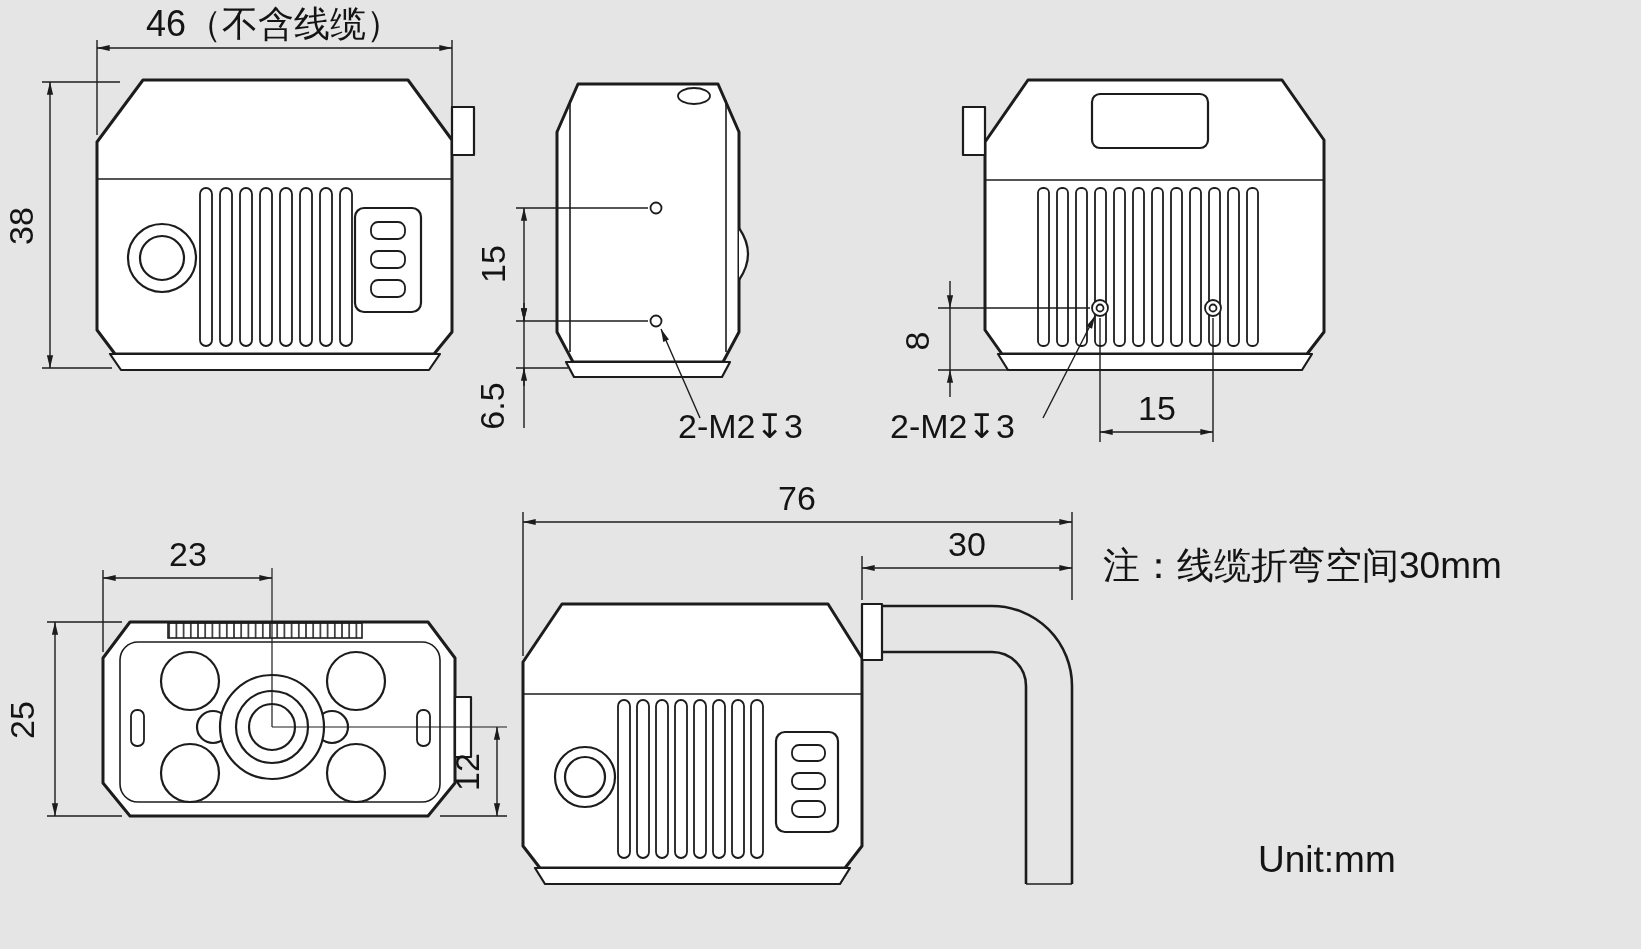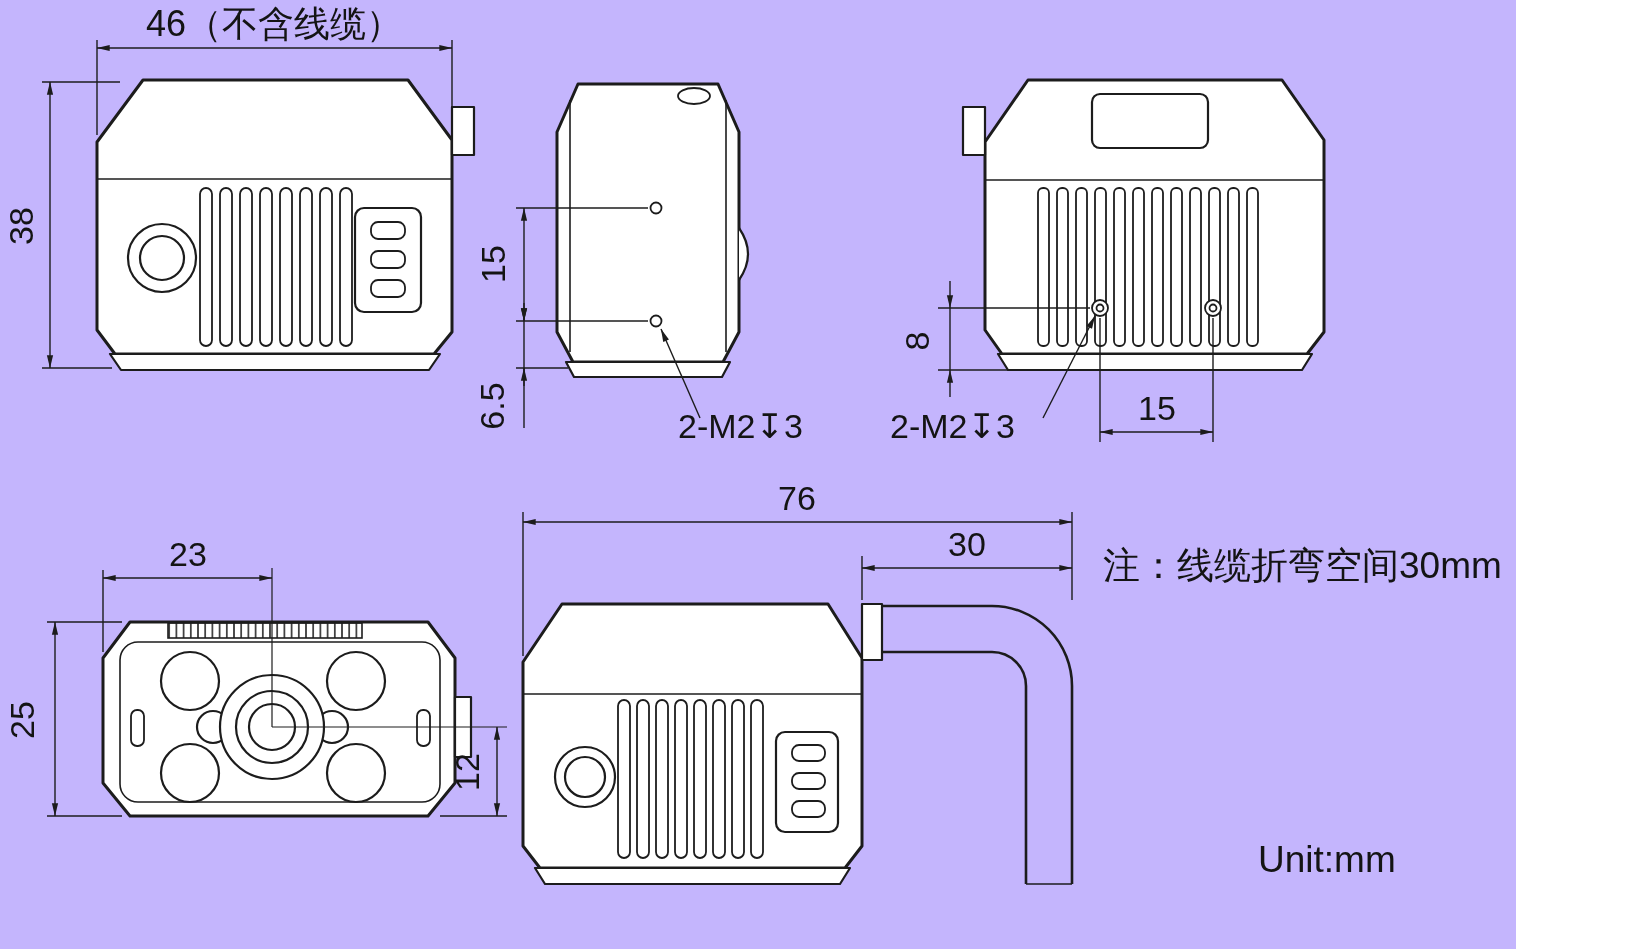"46（不含线缆）" .page { background: #c4b5fd -> #e5e5e5; width: 1516px -> 1641px }
